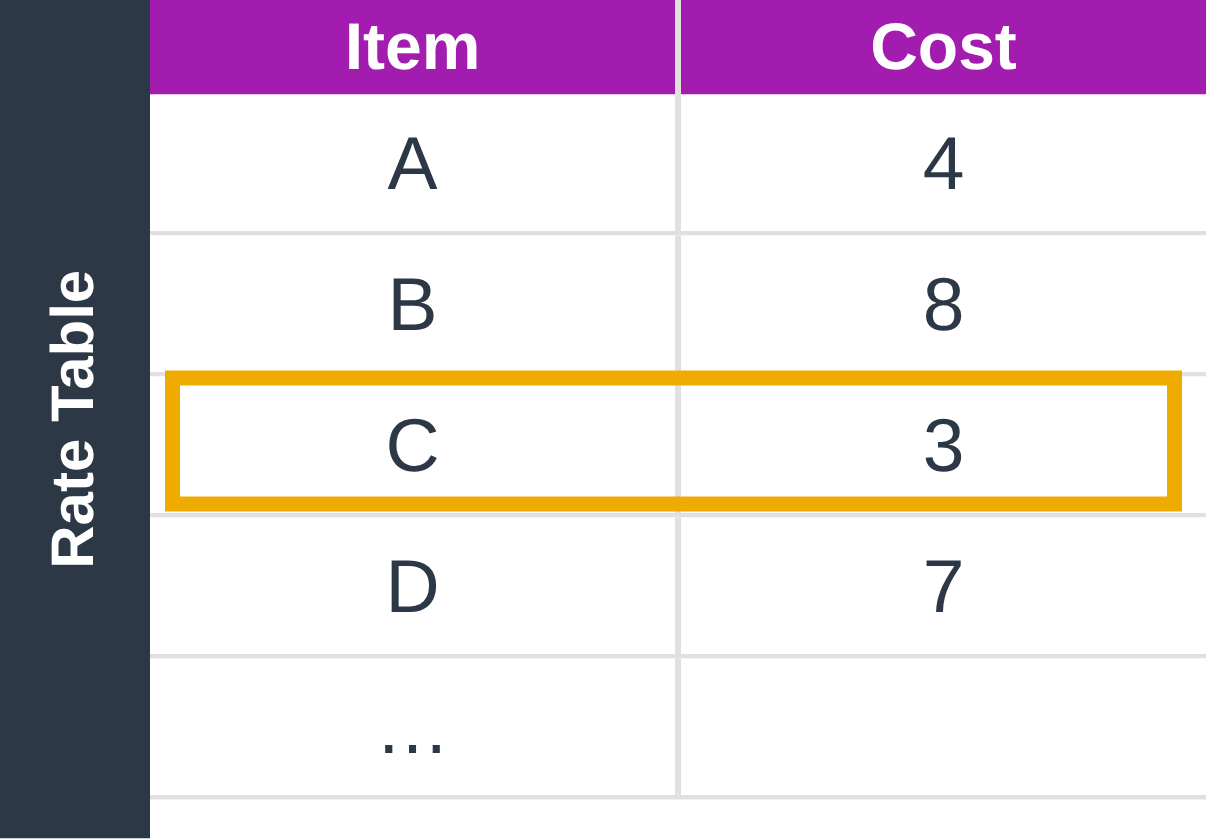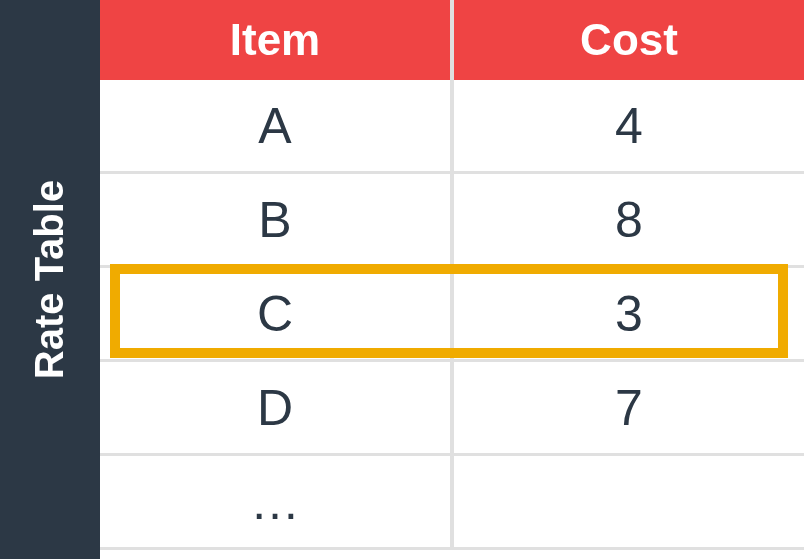"Item" .table-header { background: #ef4444 -> #a21caf; height: 80px -> 63px }
